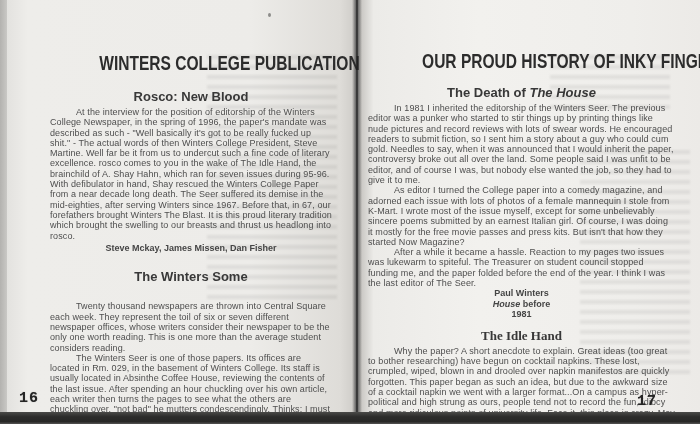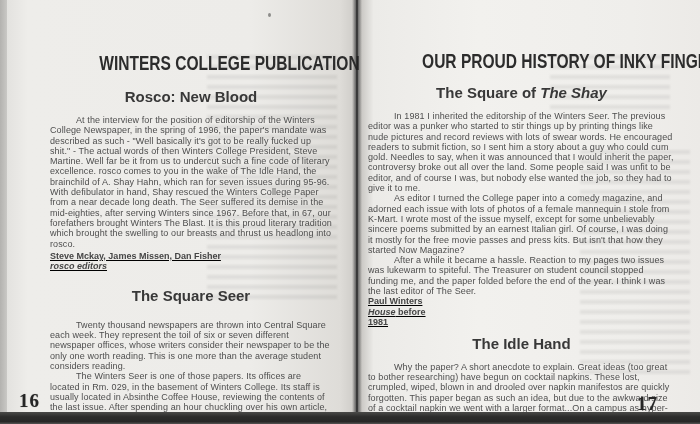"Rosco: New Blood" .article-heading { font-size: 15px -> 13px; margin: 12px -> 4px }
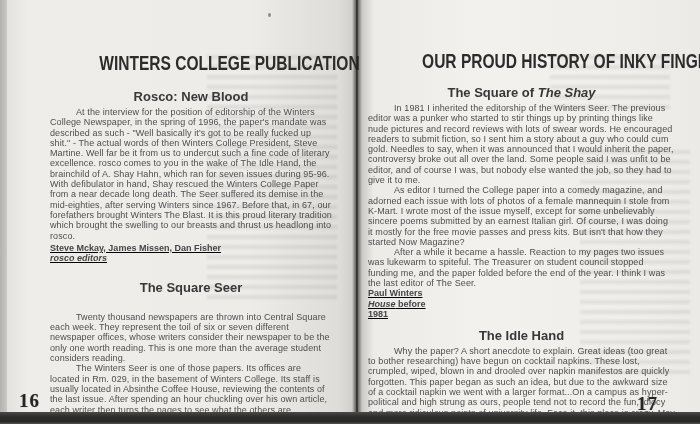"The Square of" span { text: Square -> Death }
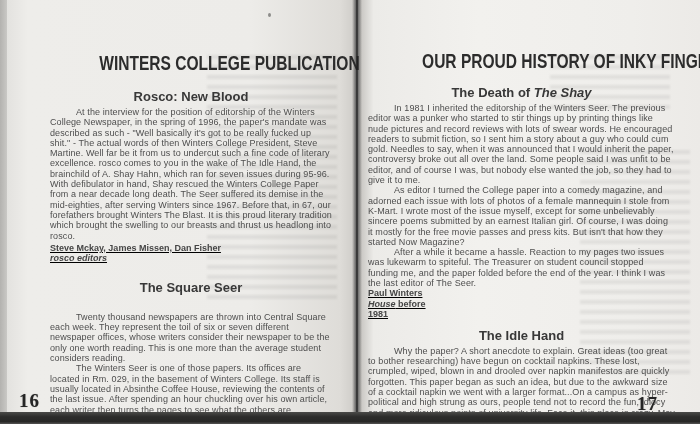"The Shay" span { text: Shay -> House }
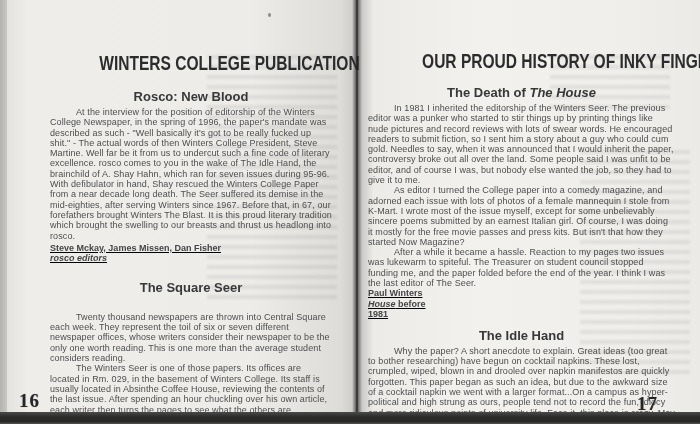"Steve Mckay, James Missen, Dan" .credits { text-align: left -> center; text-decoration: underline -> none }
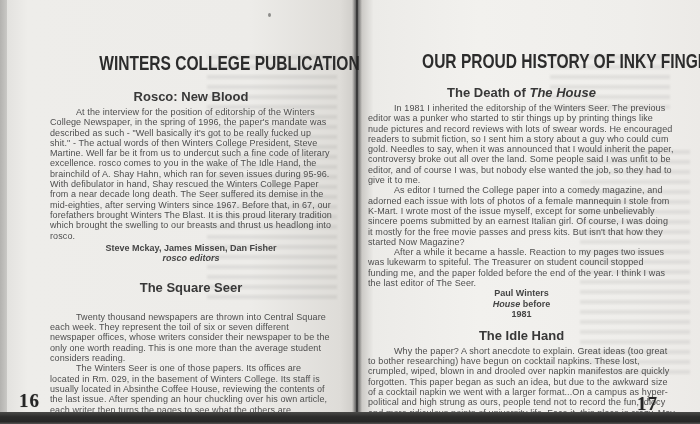"rosco editors" p.credits-line { html: <p><span>rosco editors</span></p> -> none }
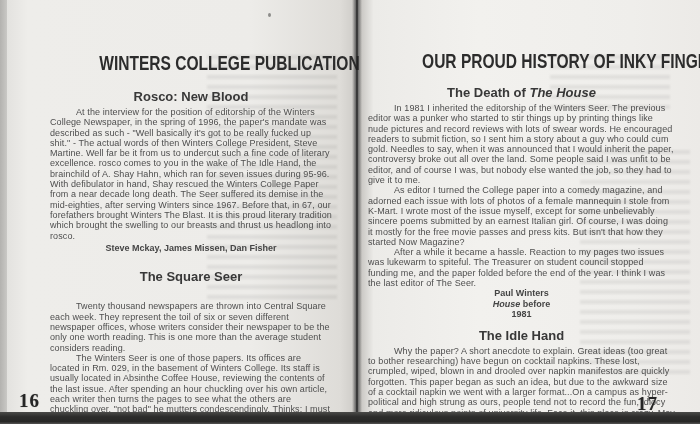"The Square Seer" span { text: Square Seer -> Winters Some }
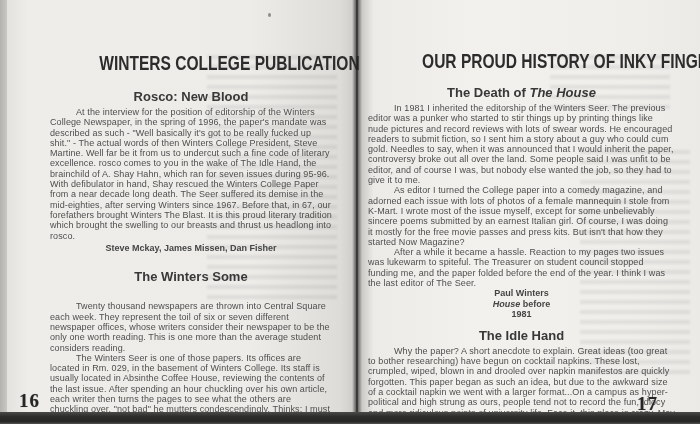"The Idle Hand" h2.article-heading { font-family: none -> Liberation Serif, serif }
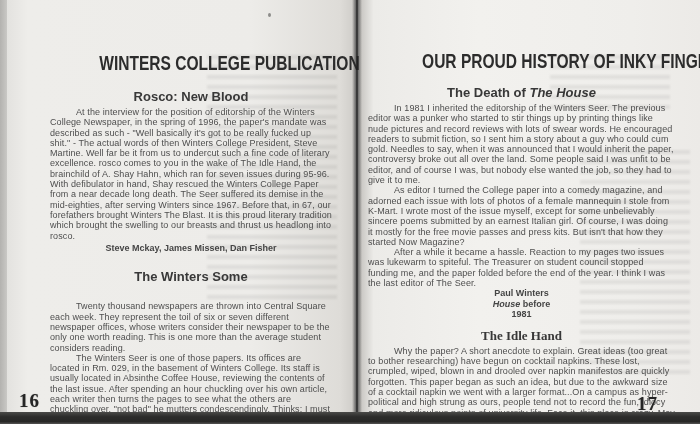"16" .page-number { font-family: Liberation Serif, serif -> Liberation Mono, monospace; font-size: 19px -> 15px }
